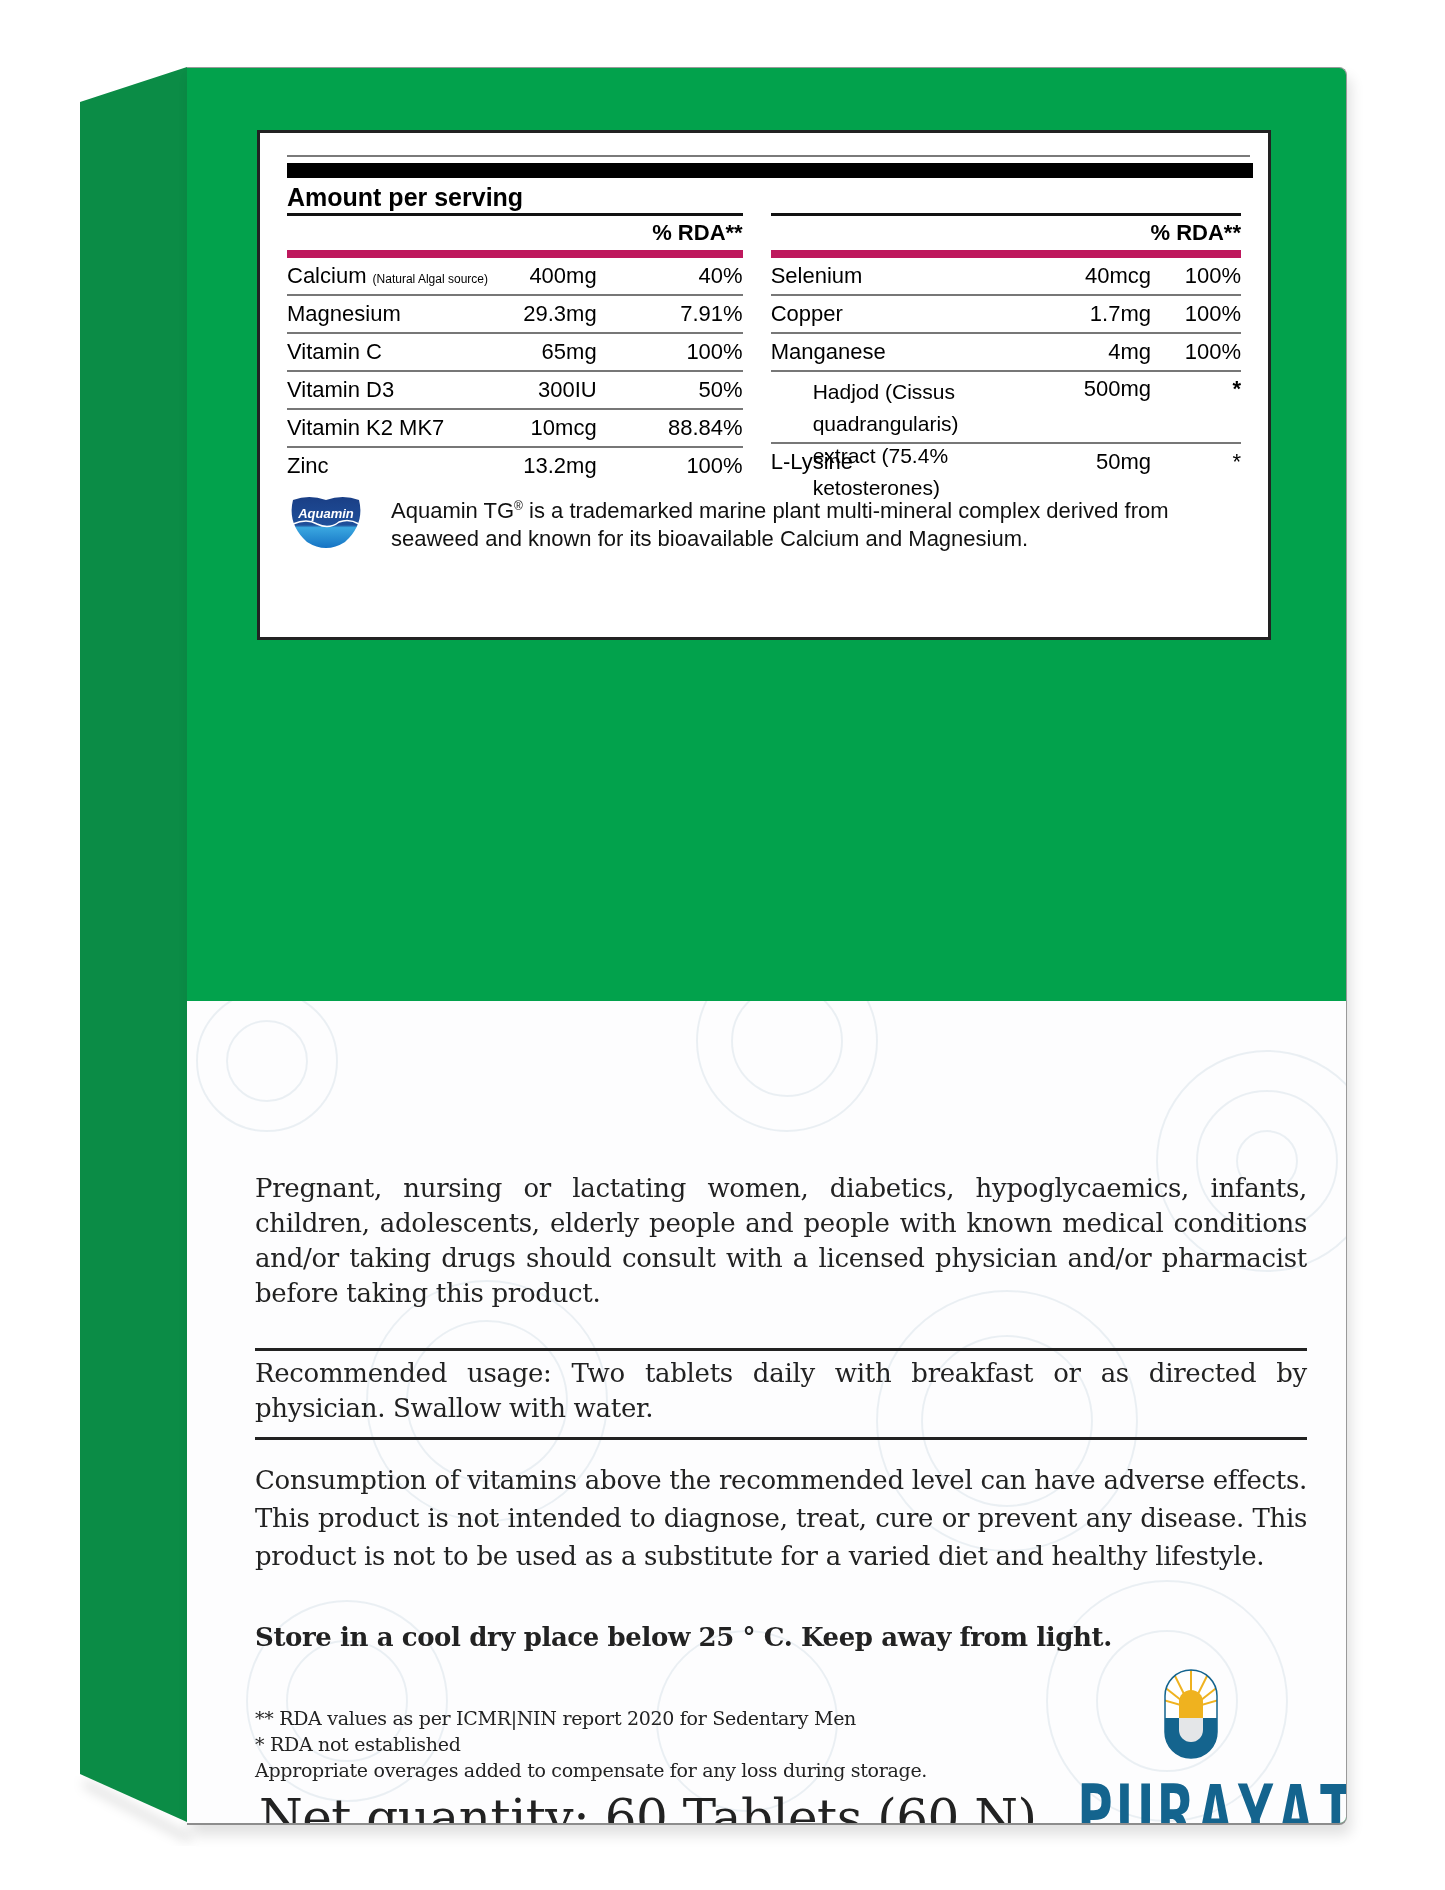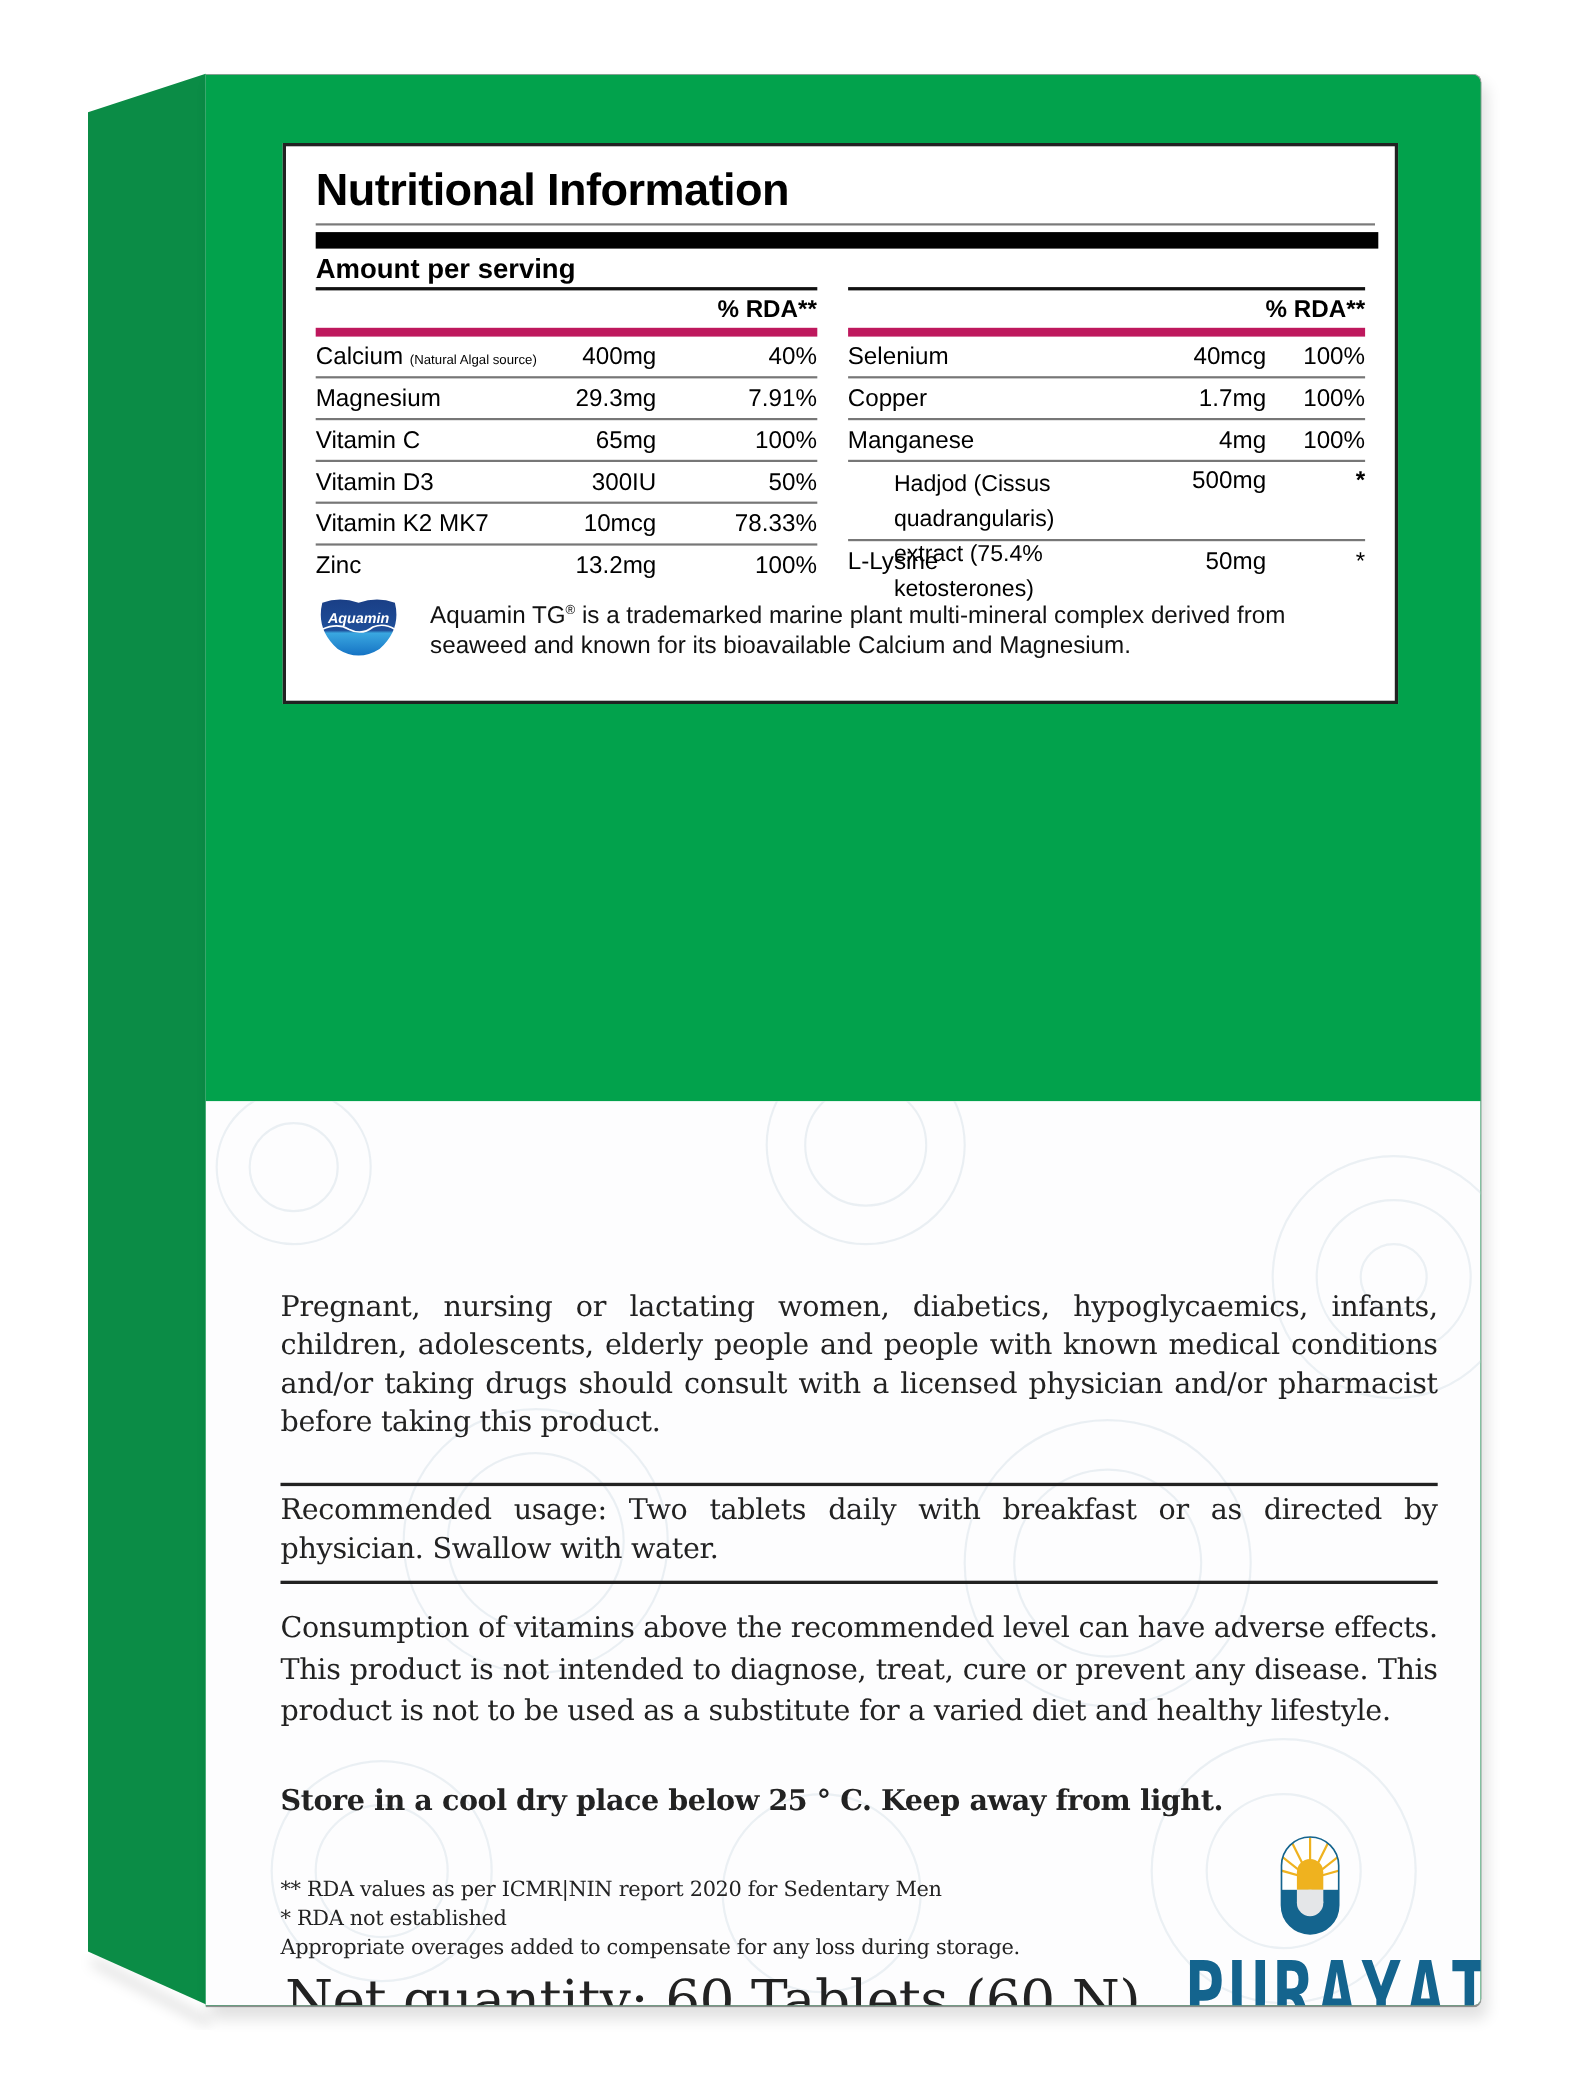"Nutritional Information" div.ntitle { html: <div>Nutritional Information</div> -> none }
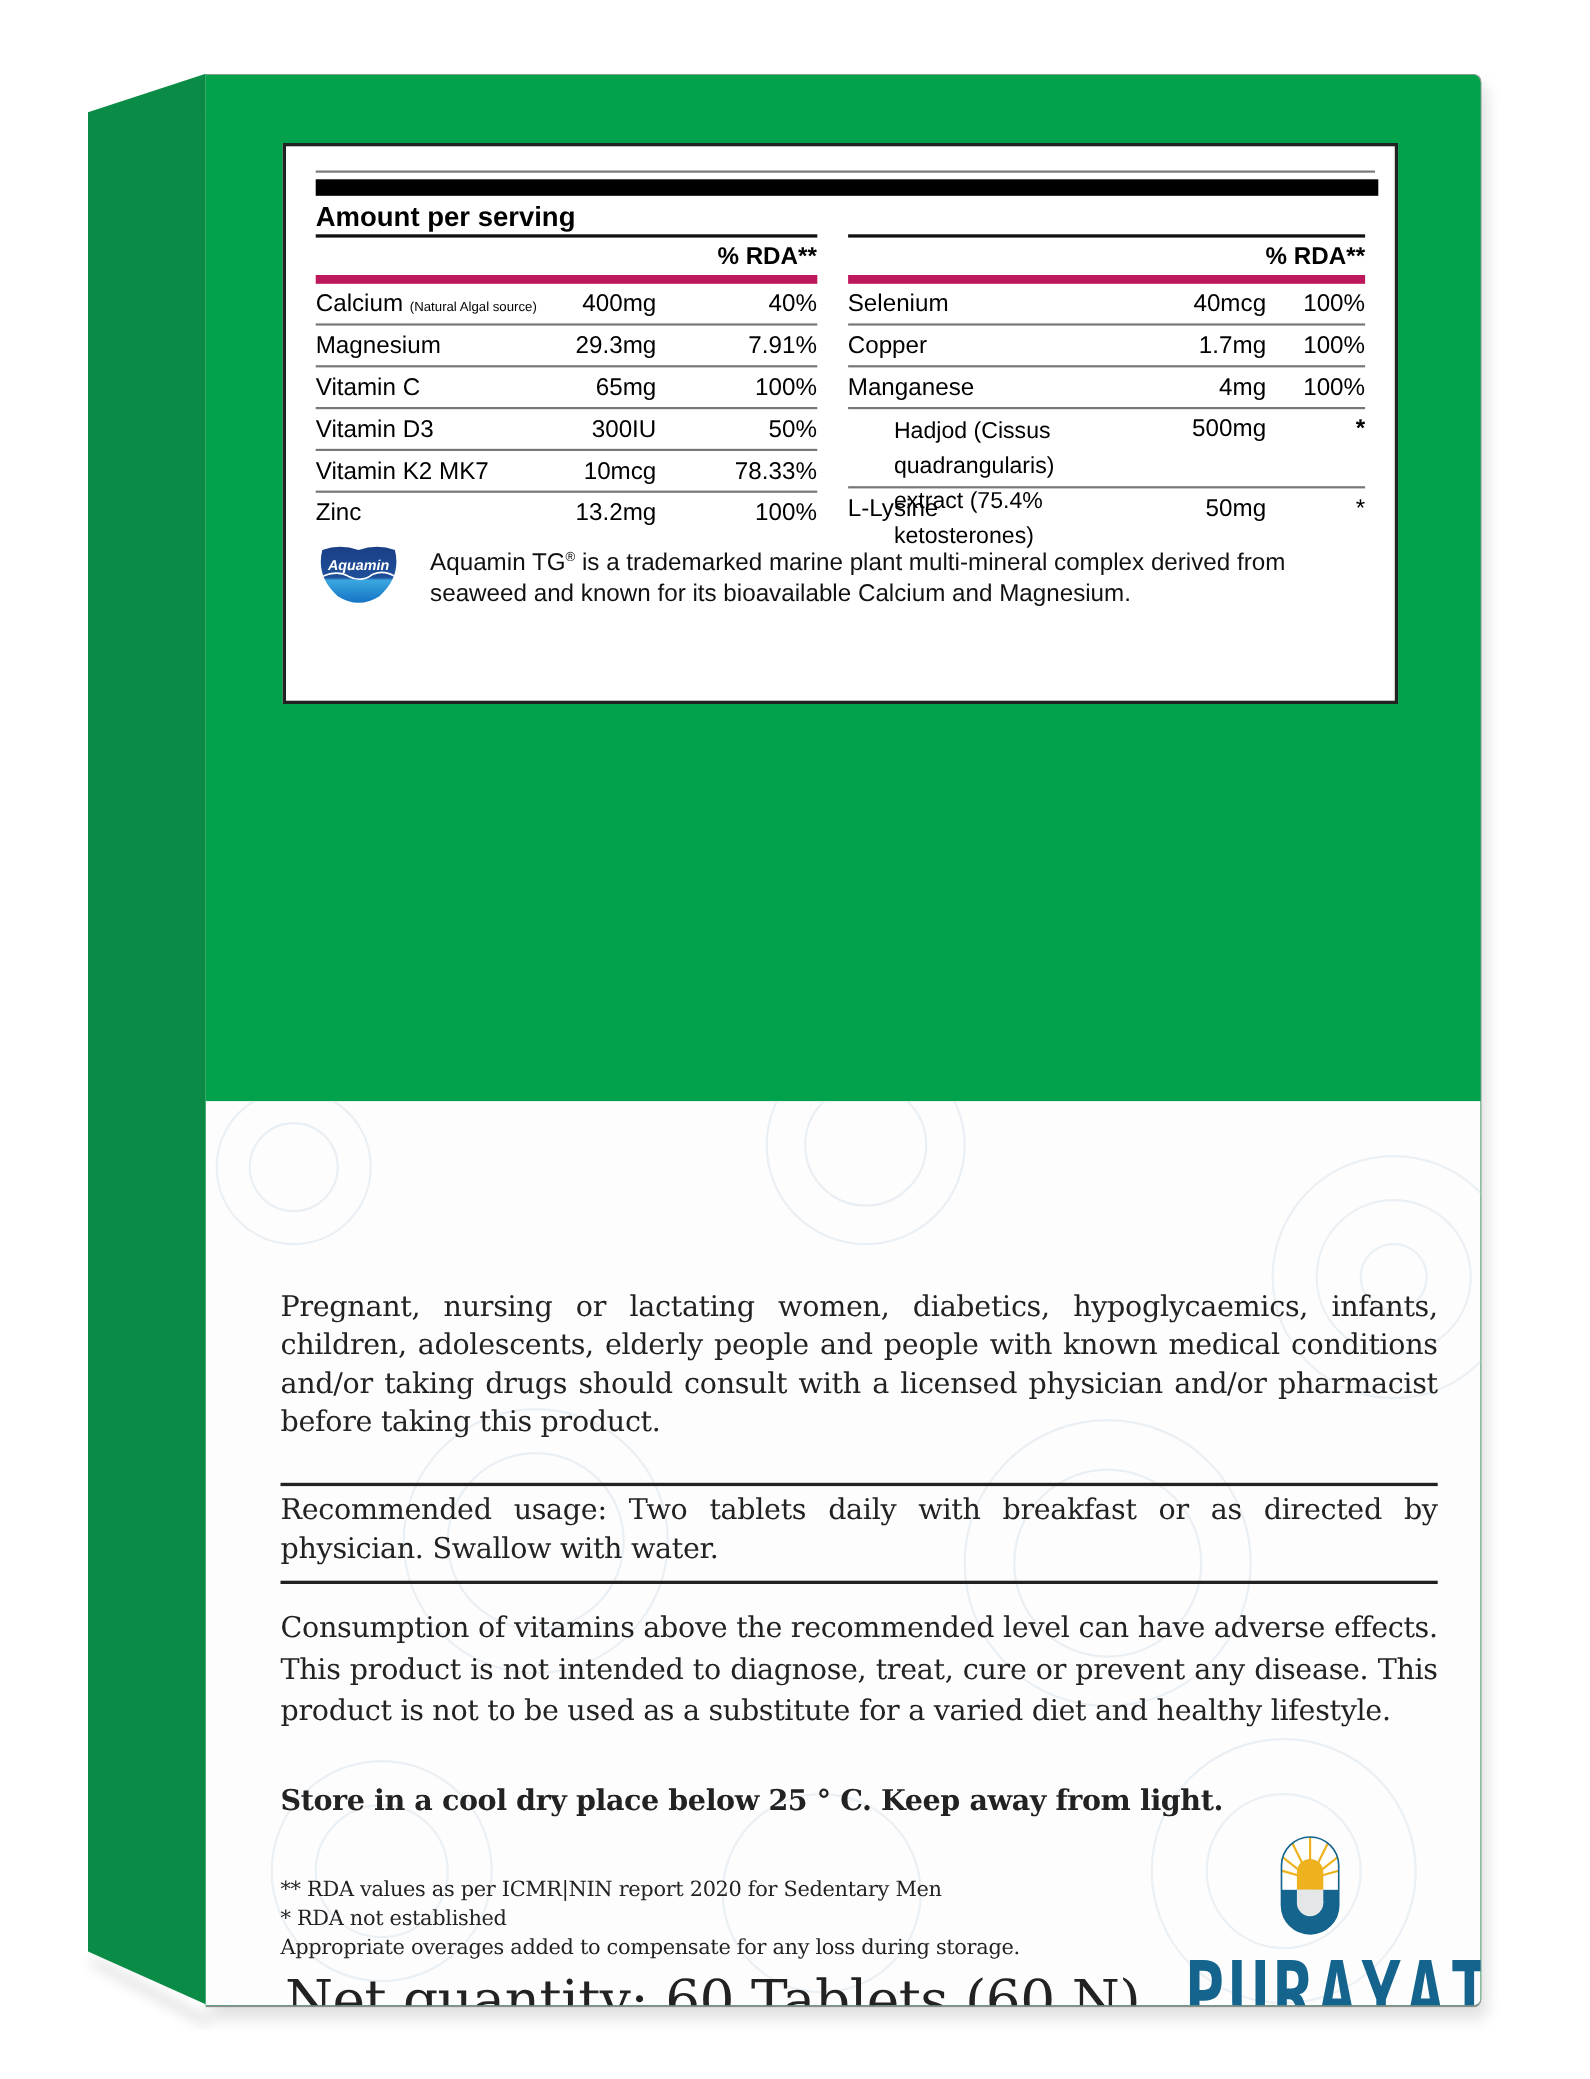"78.33%" span.pct { text: 78.33% -> 88.84% }
